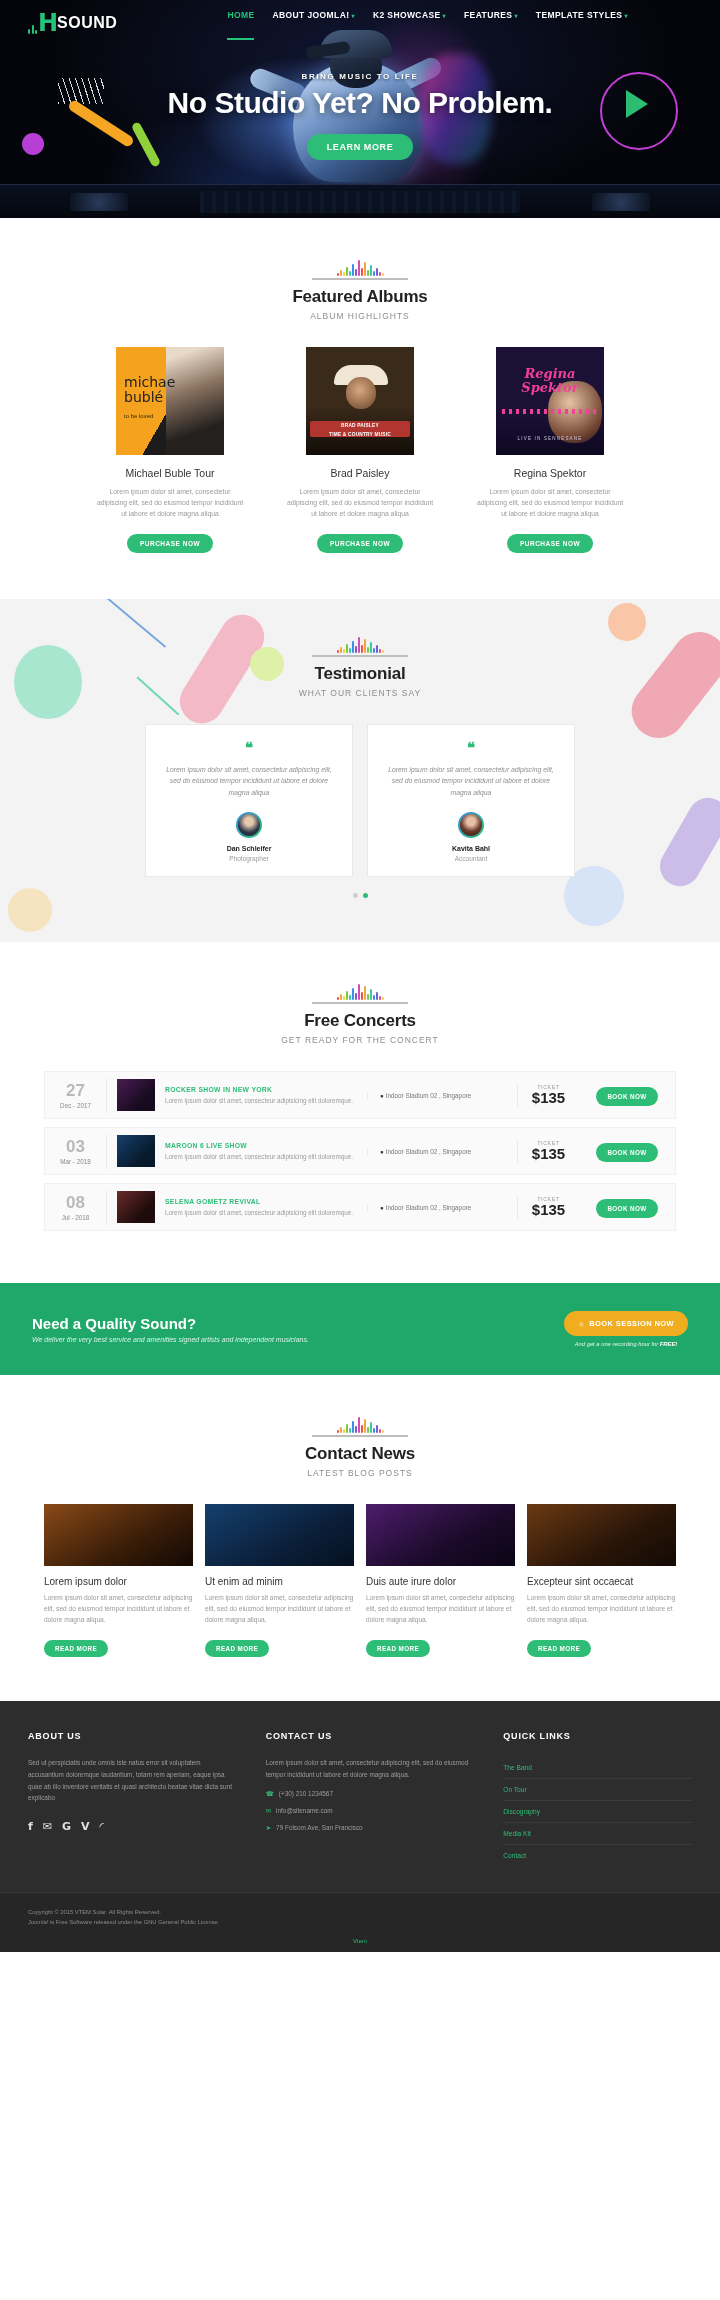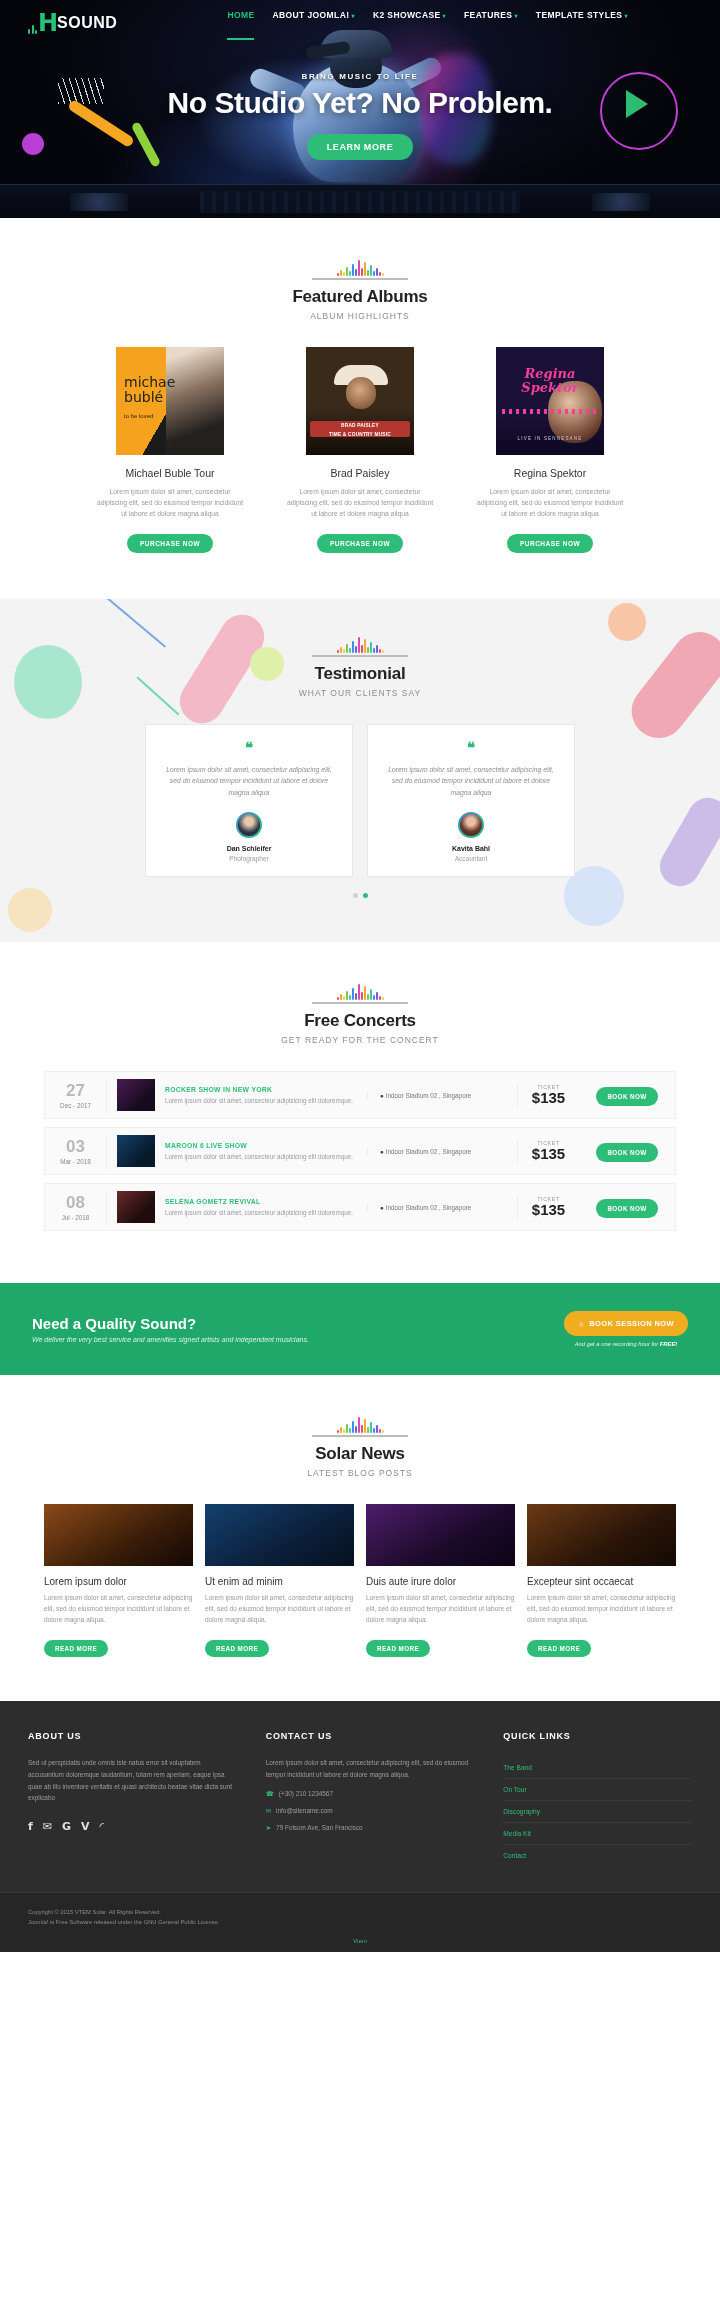"Solar News" div.sec-title { text: Solar -> Contact }
